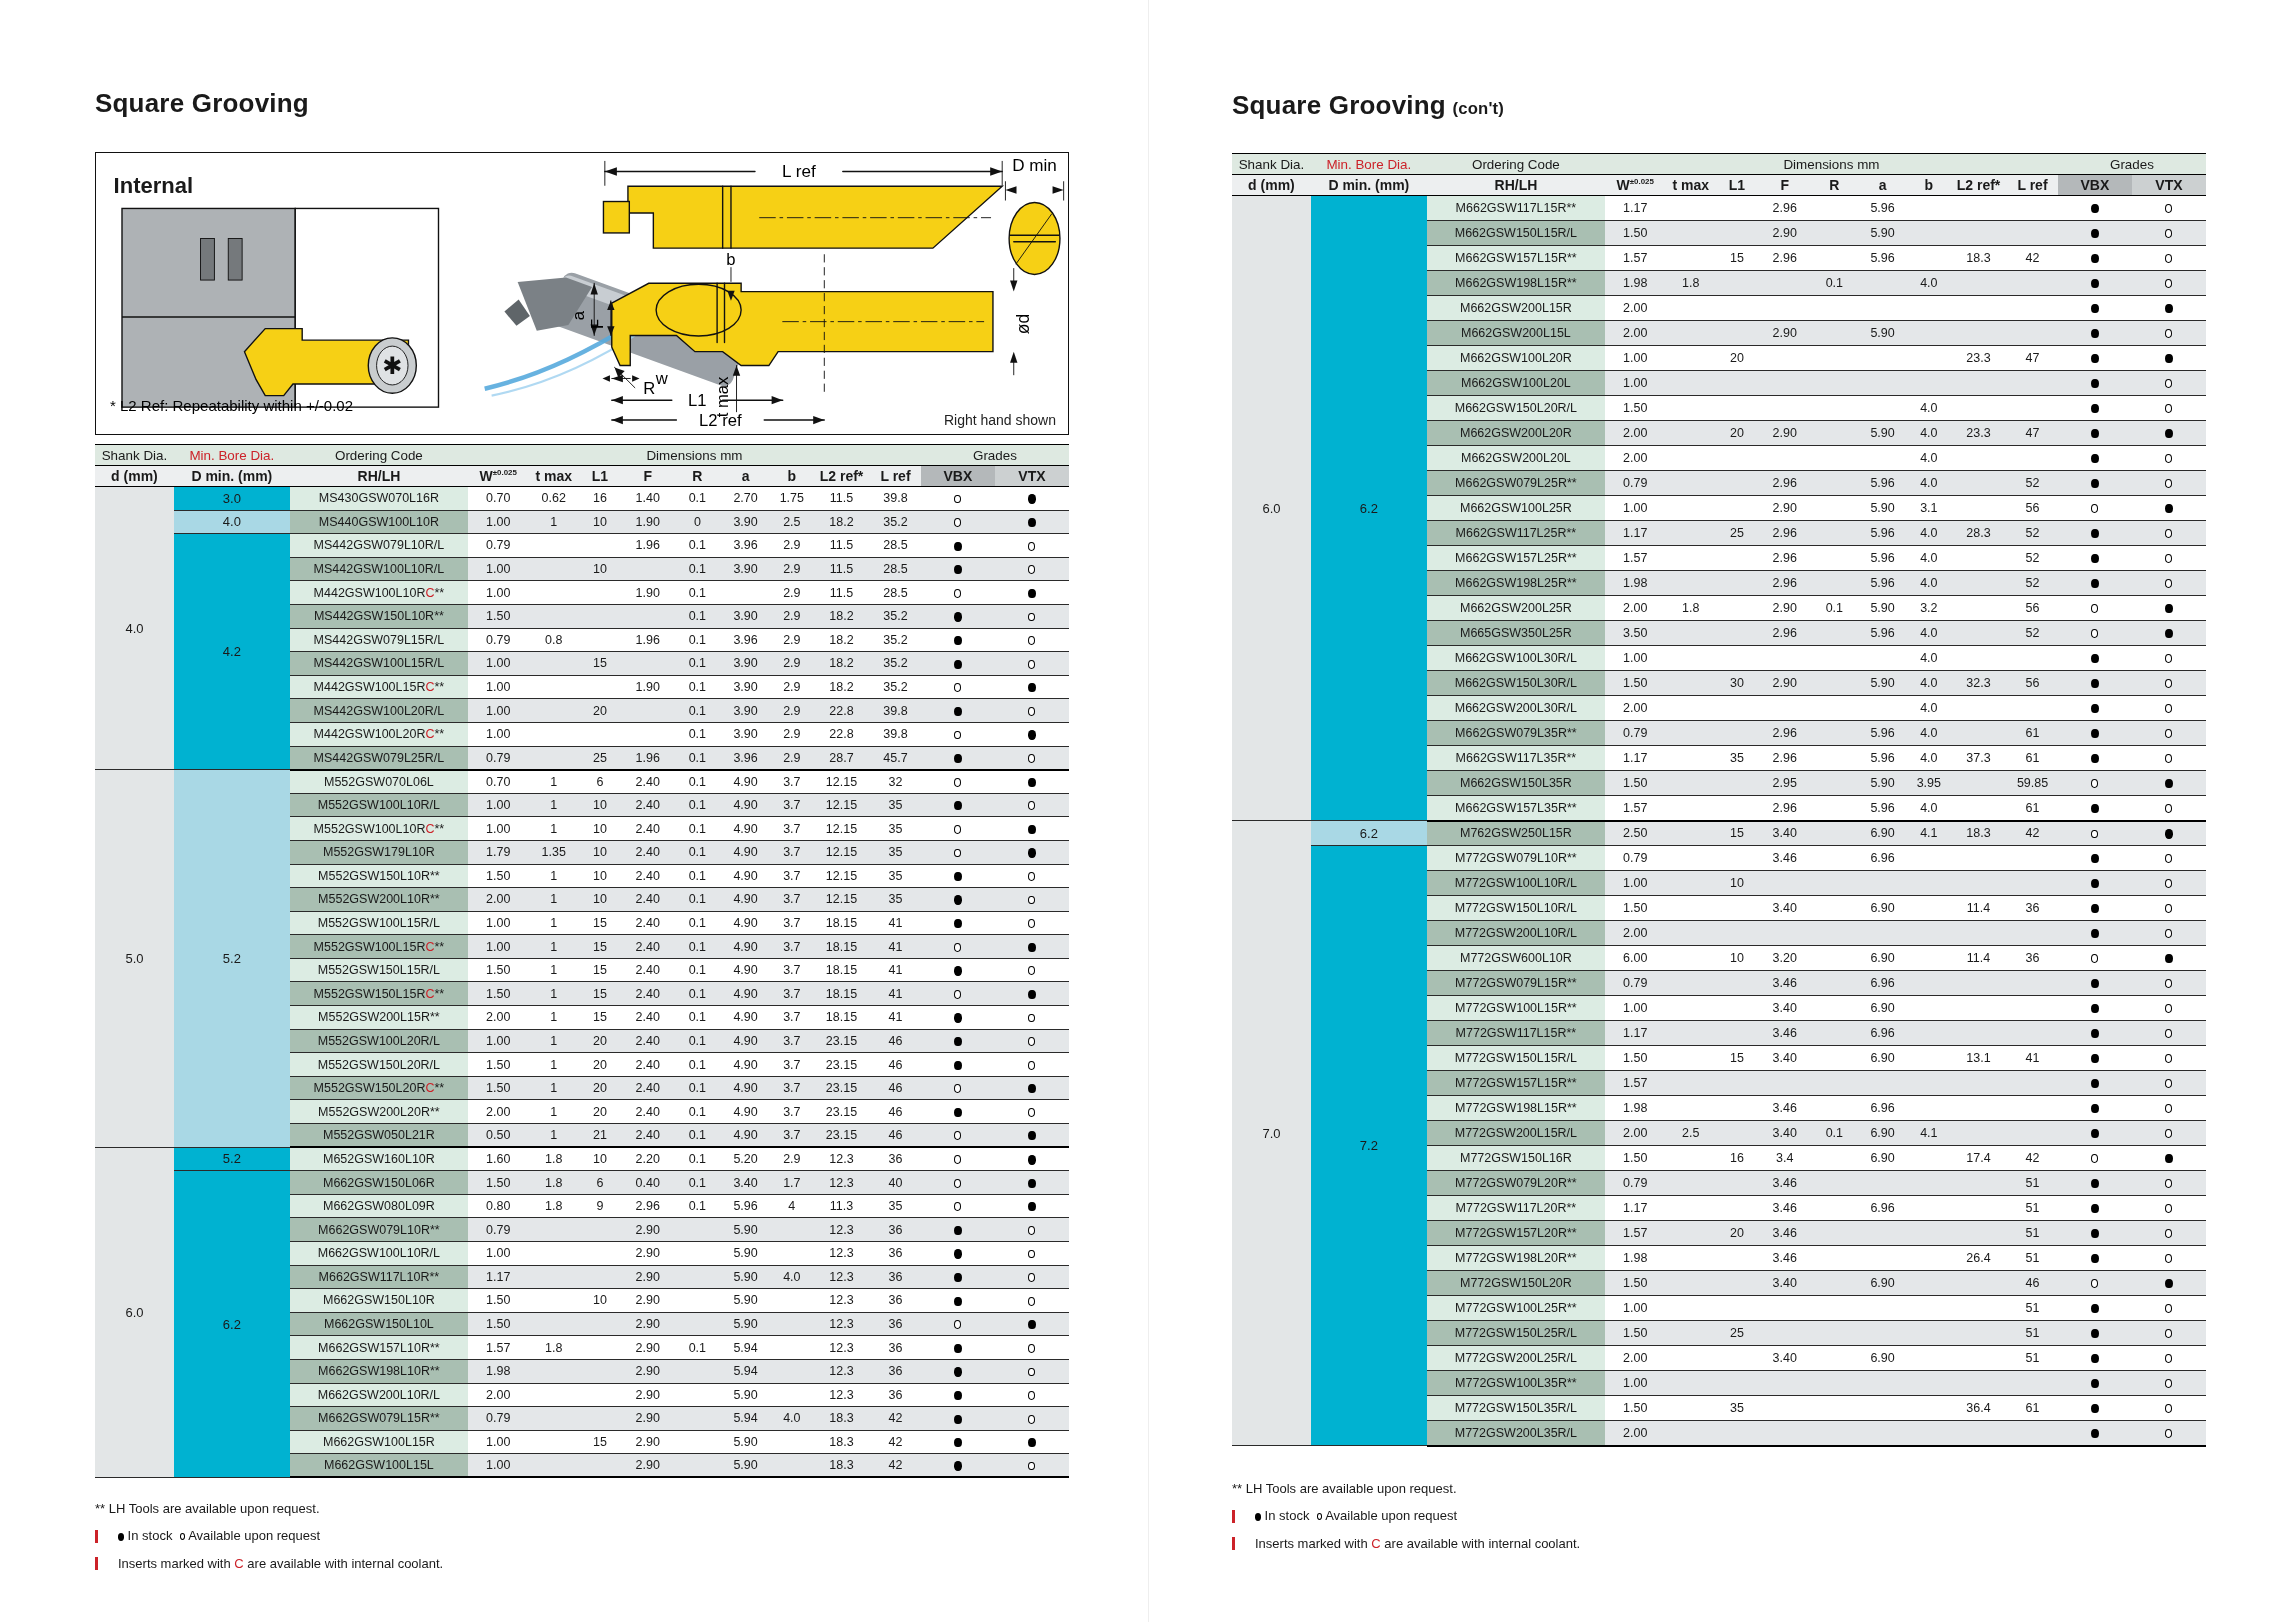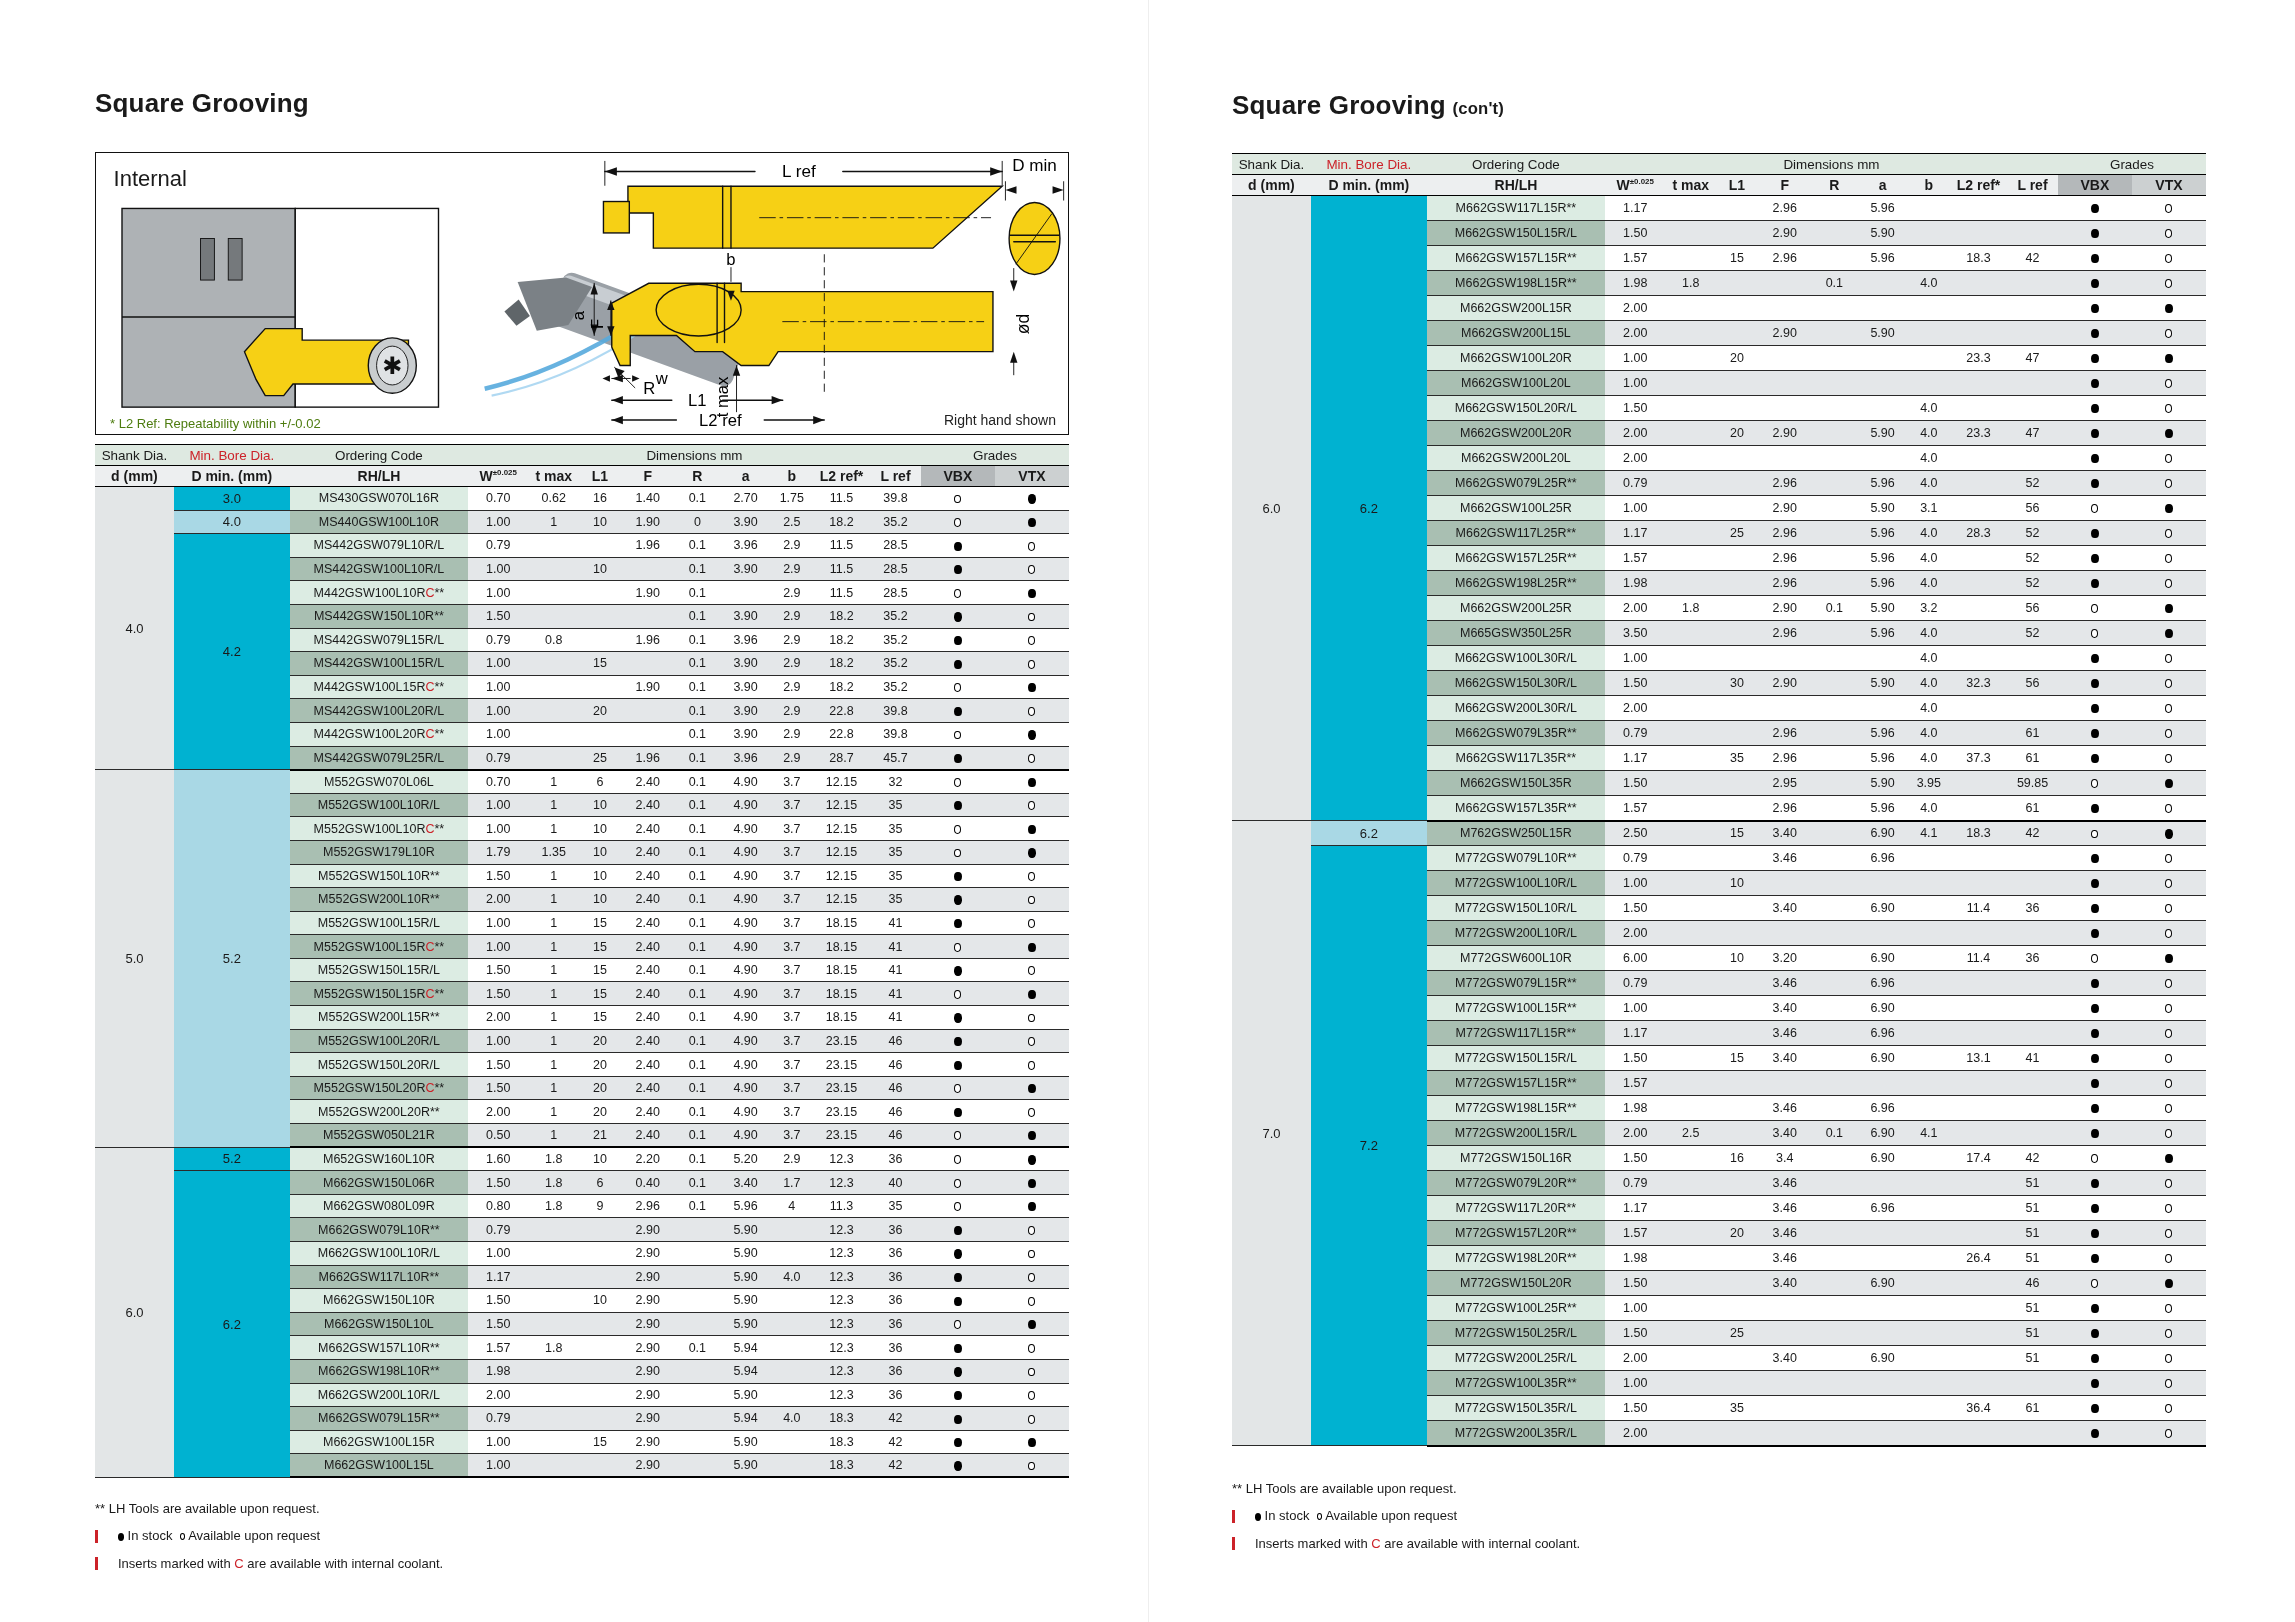"Internal" .diag-internal { font-weight: 400 -> 700; top: 13px -> 20px }
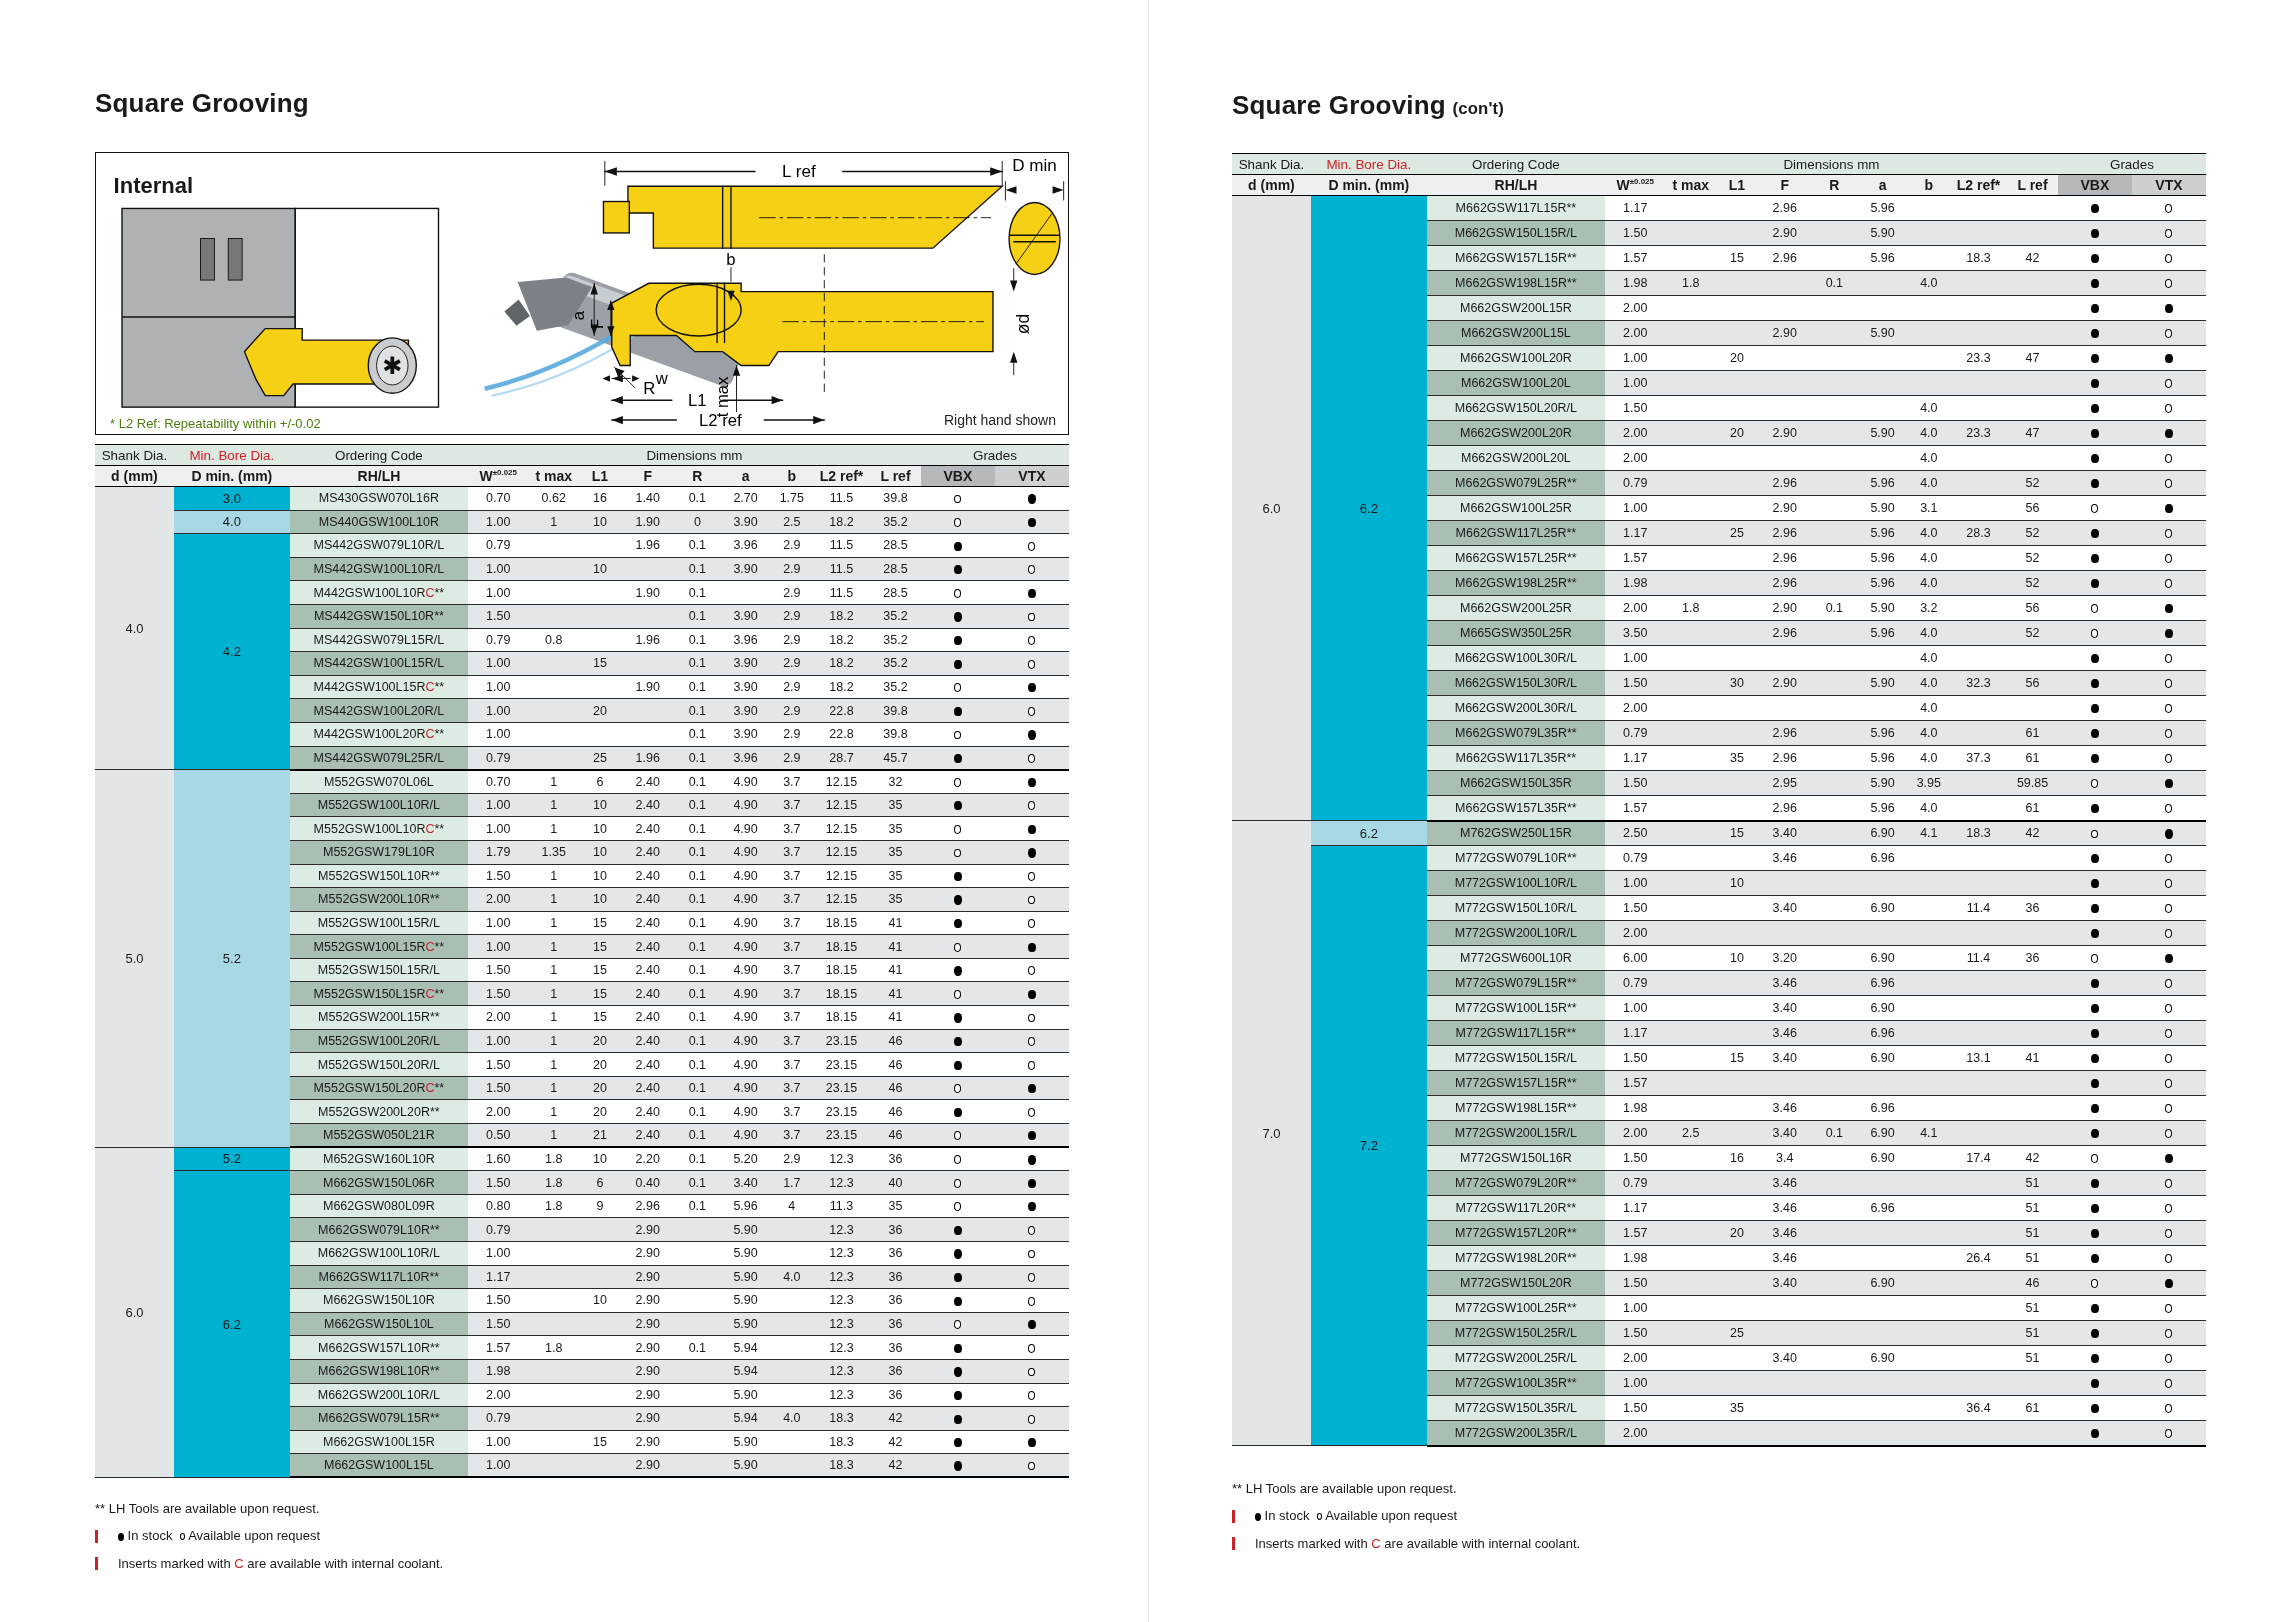"* L2 Ref: Repeatability within" .diag-note { bottom: 3px -> 20px; color: #4d7c0f -> #000000; font-size: 13px -> 15px }
